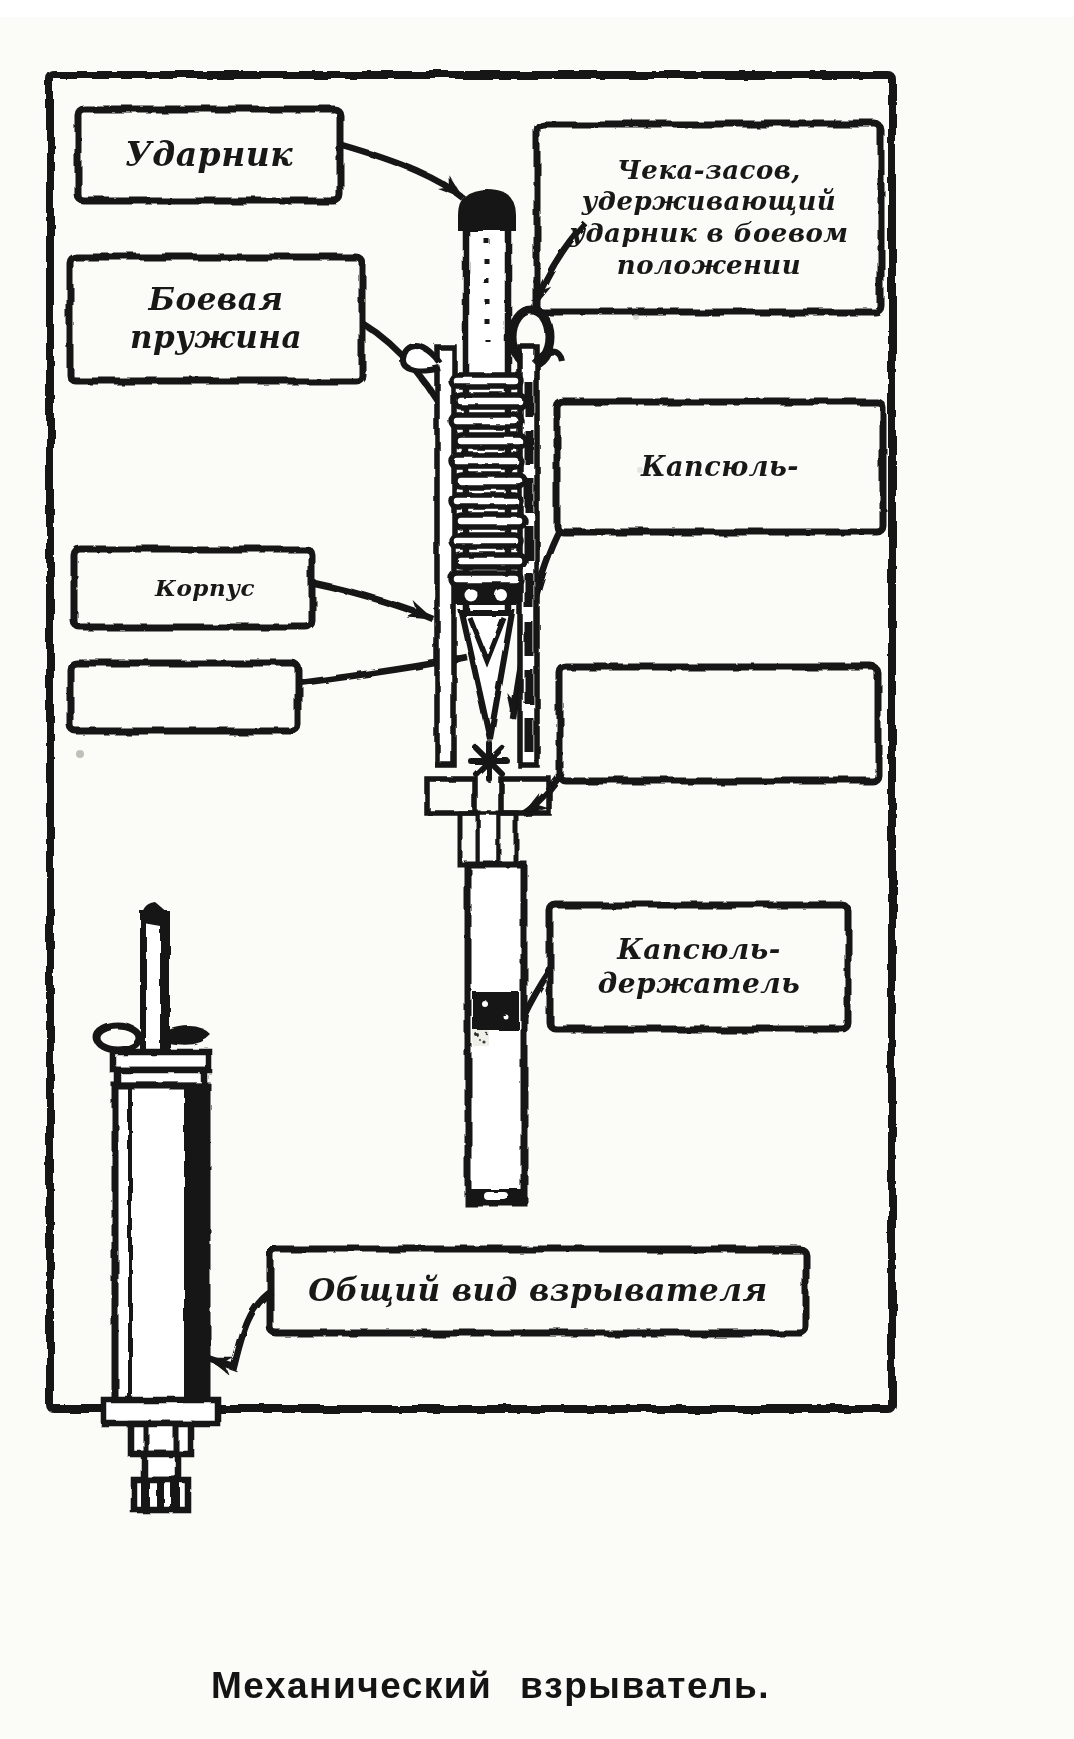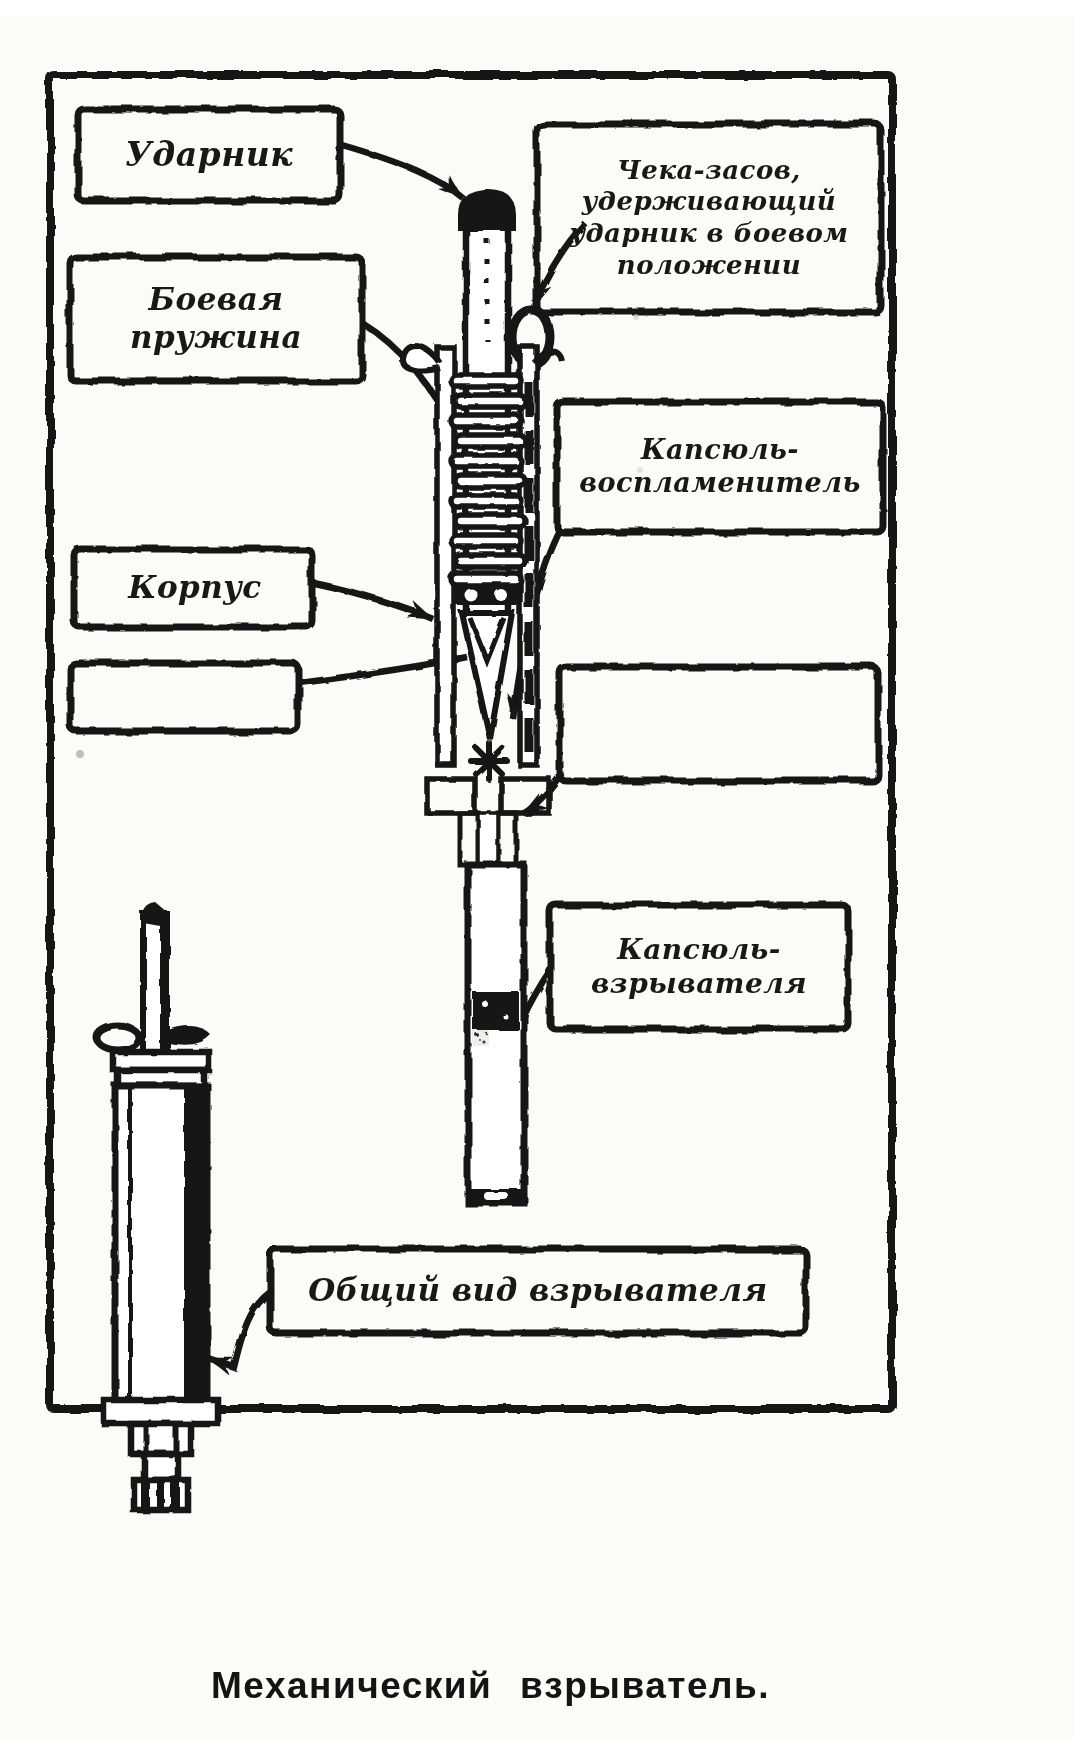"воспламенитель" span { html: <span>воспламенитель</span> -> none }
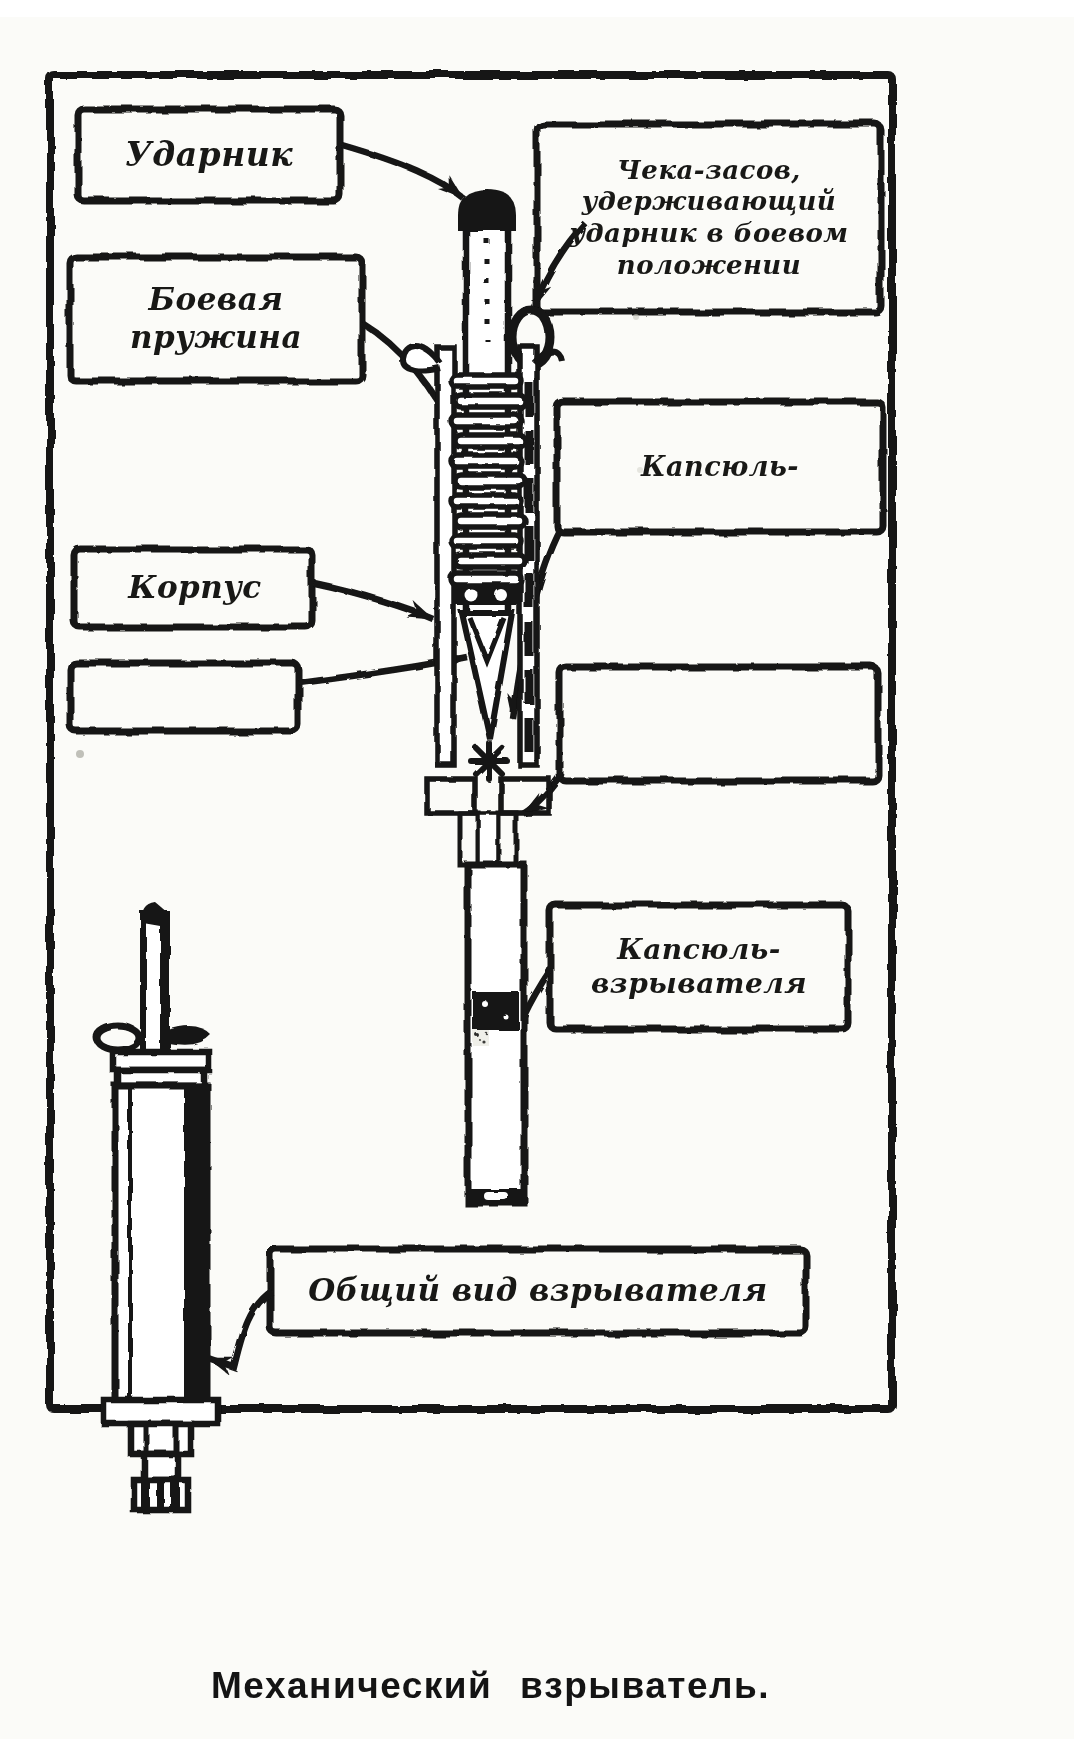"Корпус" div.label-box { font-size: 31px -> 23px; left: 76px -> 86px }
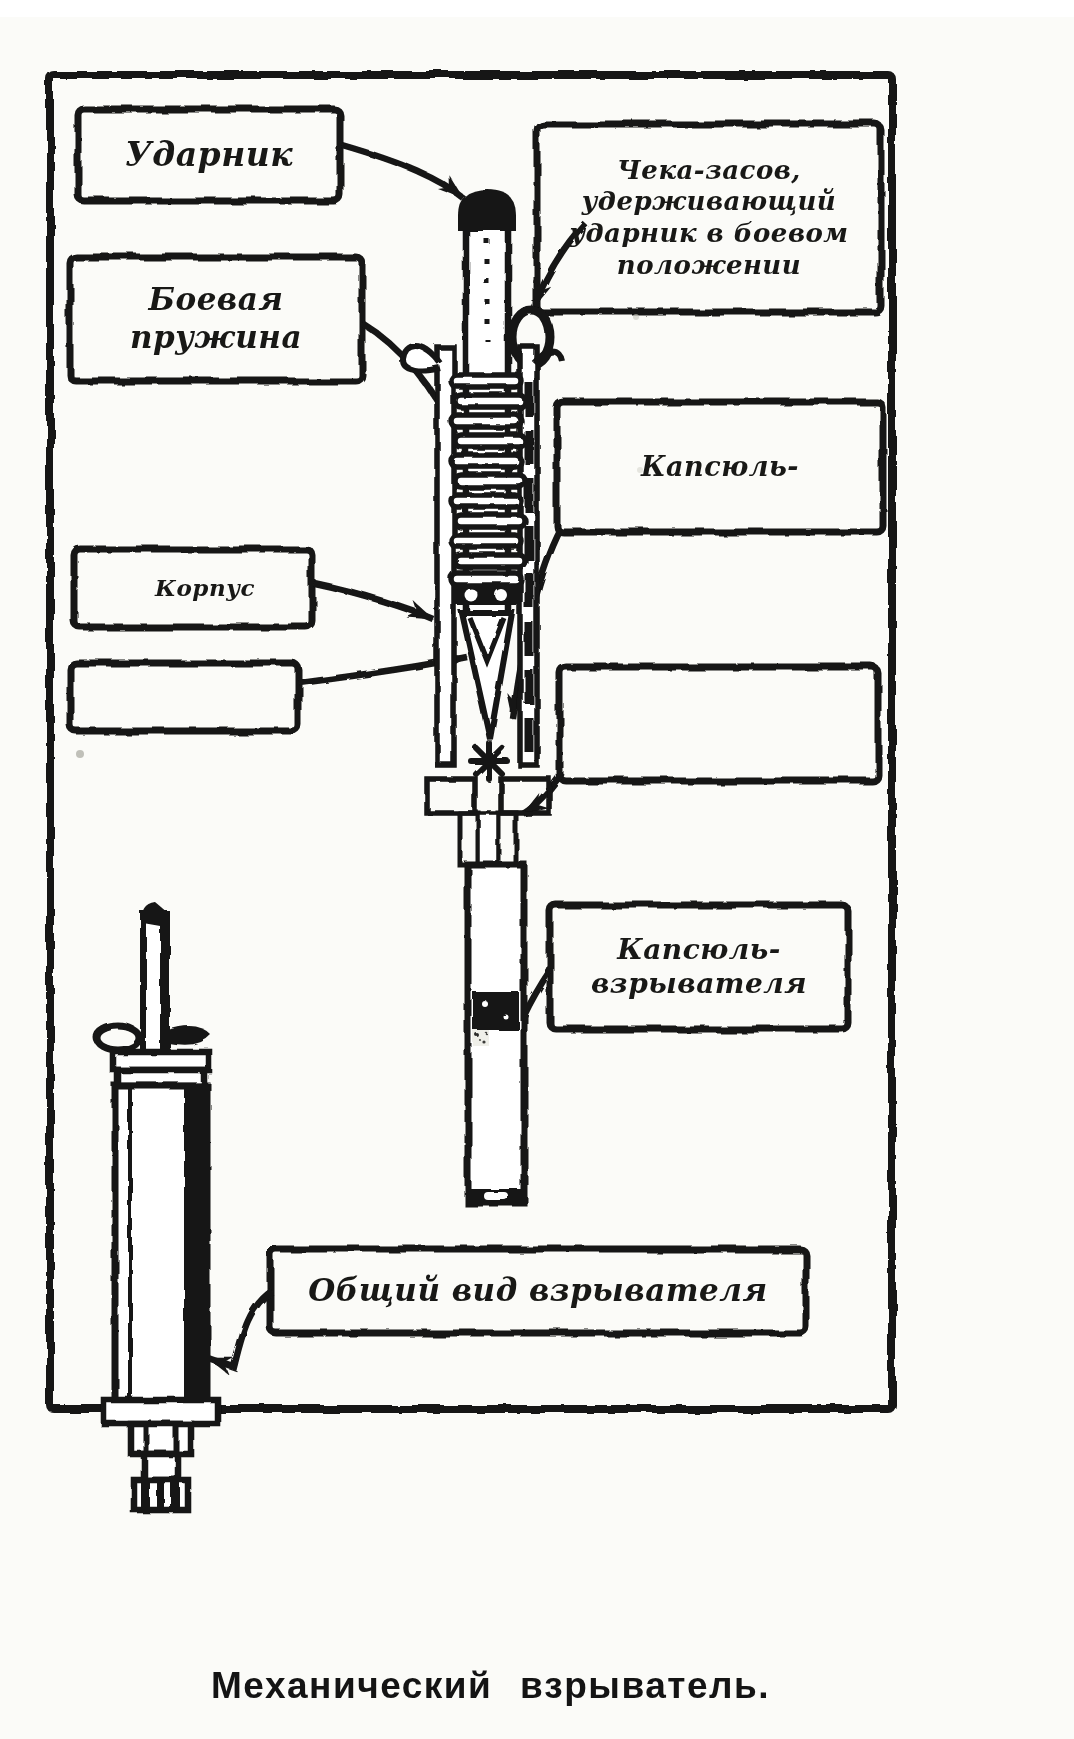"взрывателя" span { text: взрывателя -> держатель }
